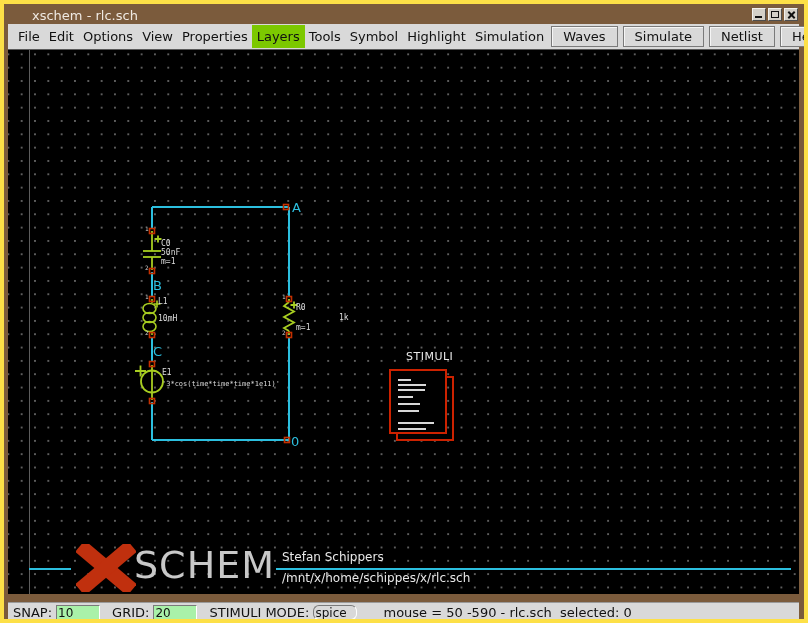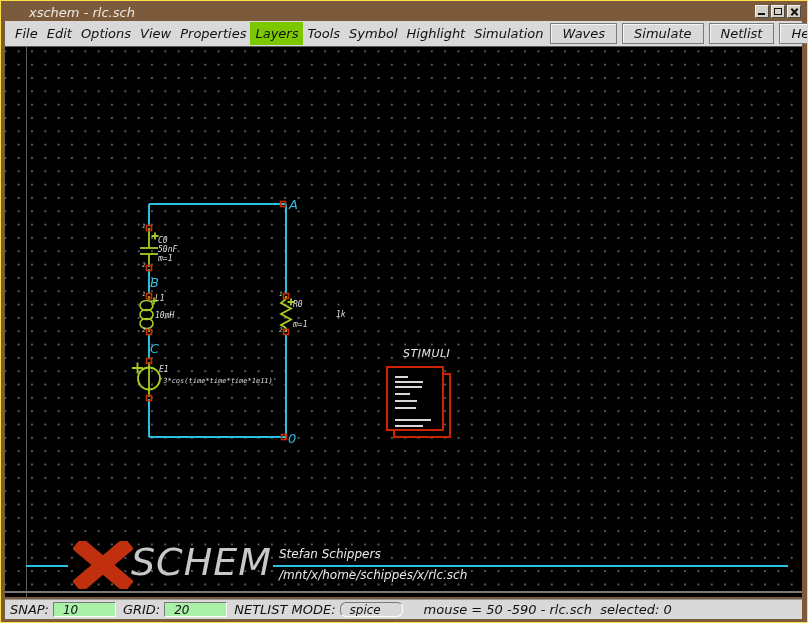"xschem - rlc.sch" .frame { border: 1px solid #fde047 -> 4px solid #fde047; font-style: italic -> none }
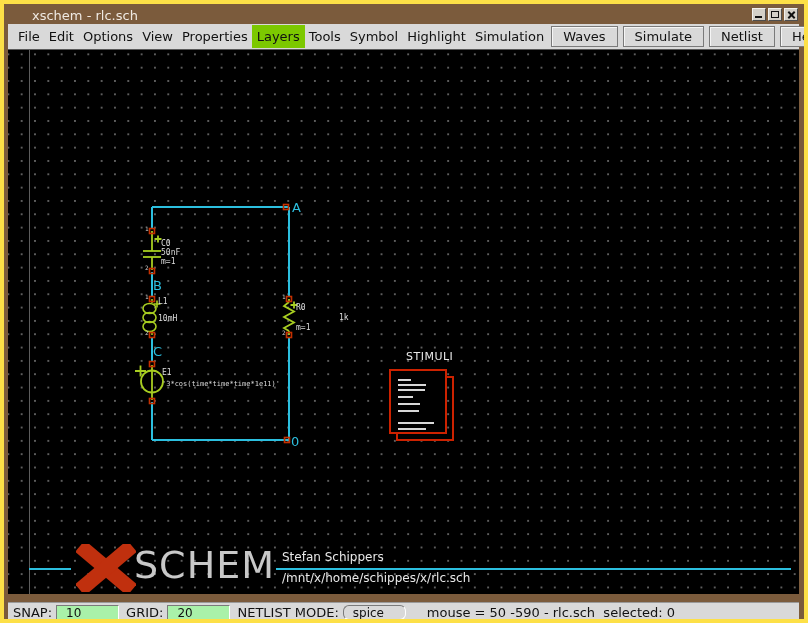"10" .sb-input { margin-right: 7px -> 12px; padding-left: 9px -> 1px; width: 63px -> 44px }
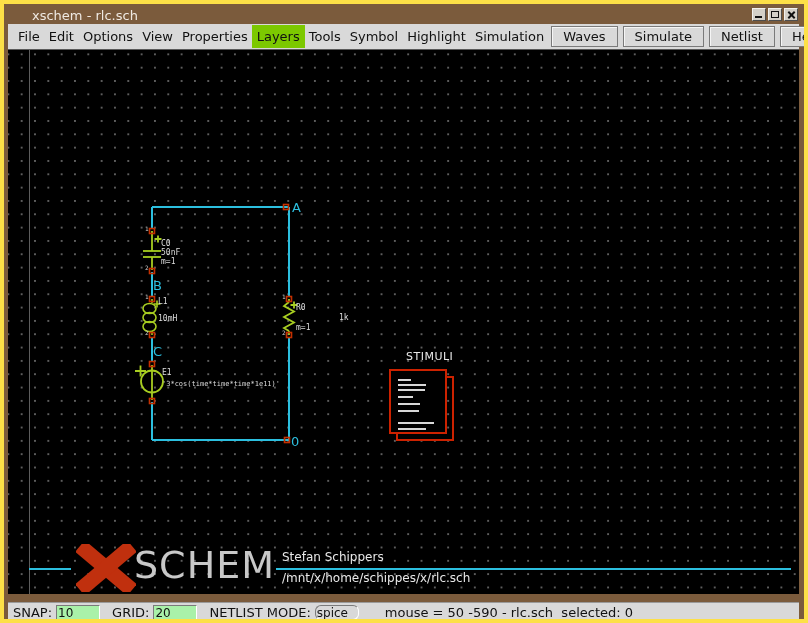"NETLIST MODE:" span.sb-label { text: NETLIST -> STIMULI }
